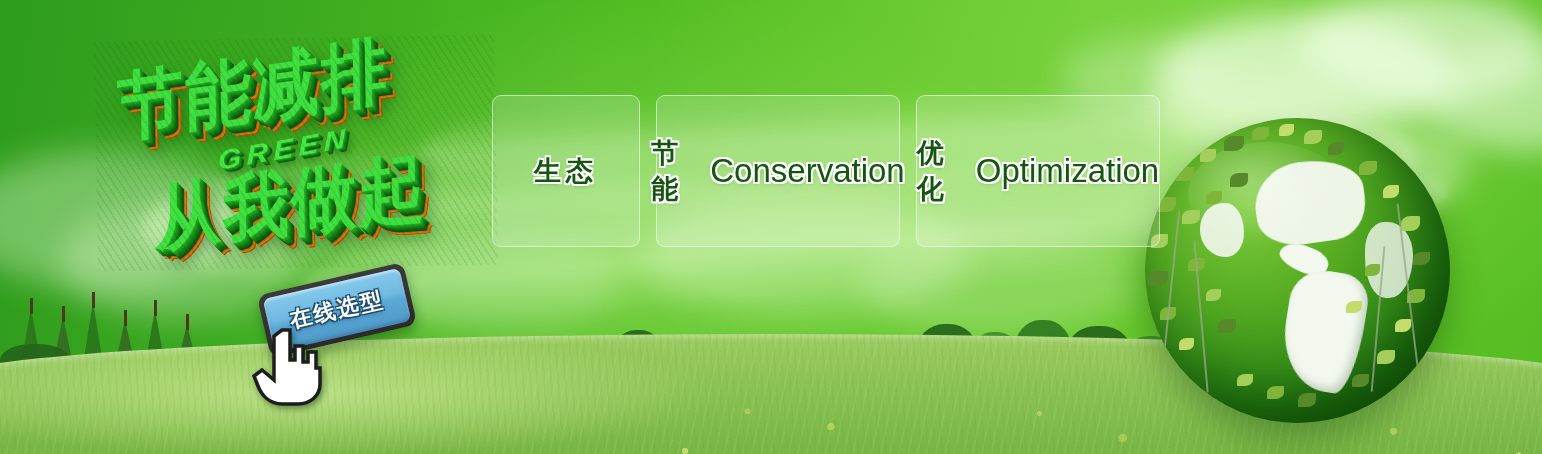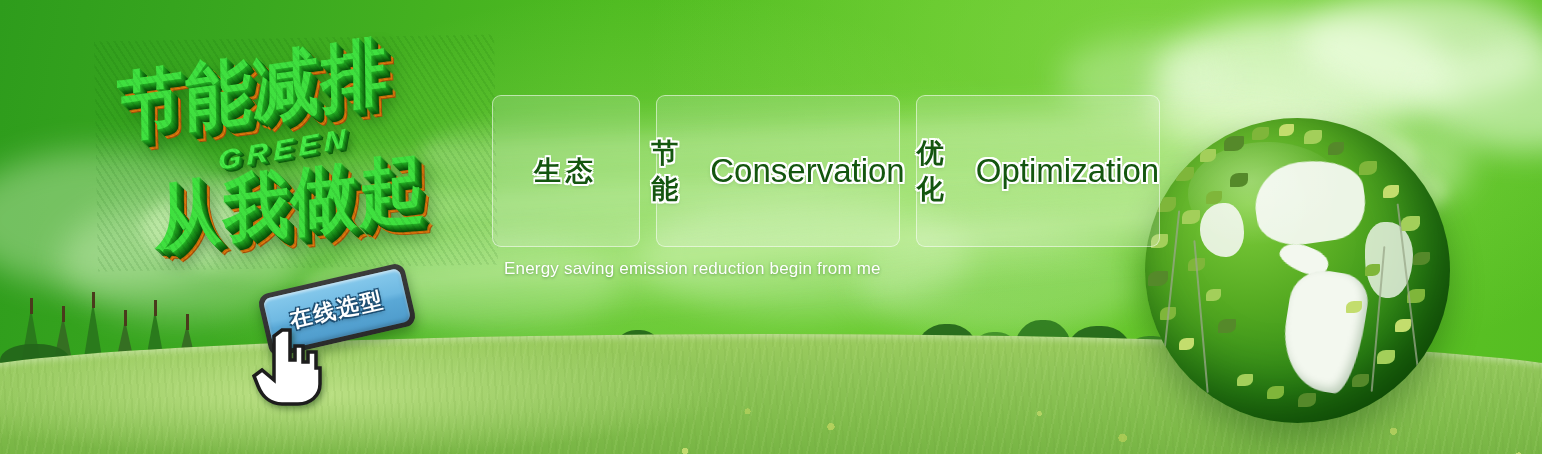"Energy saving emission reduction begin" div.tagline { html: <div>Energy saving emission reduction begin from me</div> -> none }
